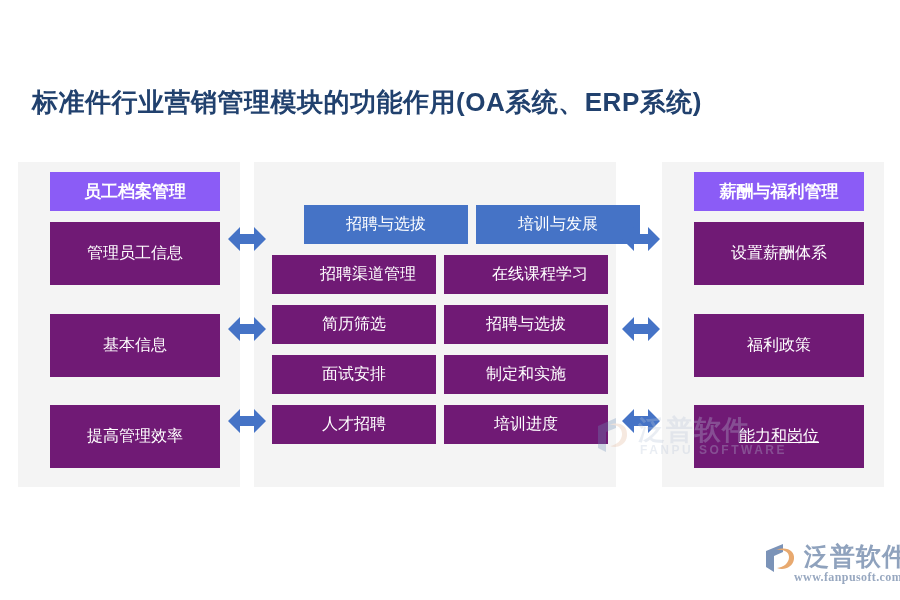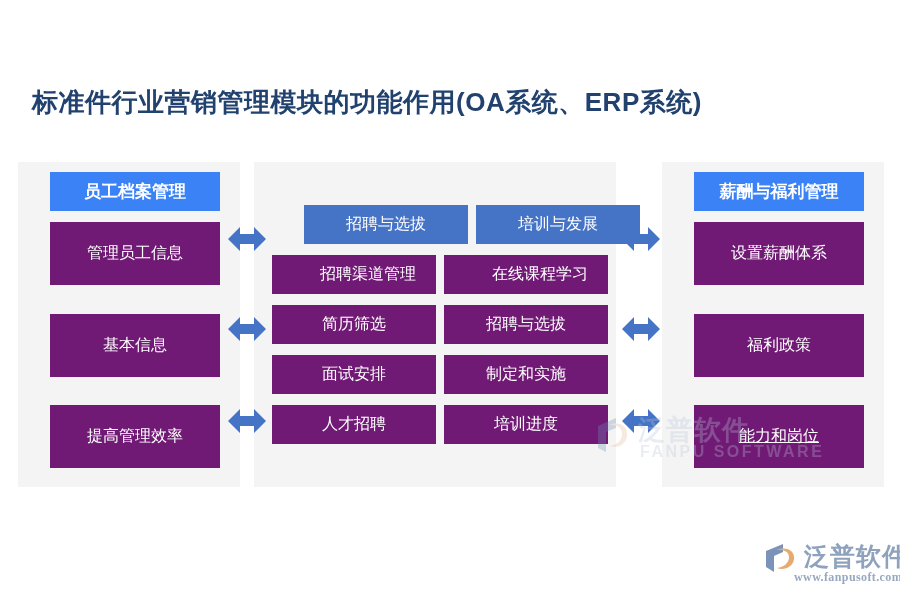"员工档案管理" .box.header { background: #3b82f6 -> #8b5cf6 }
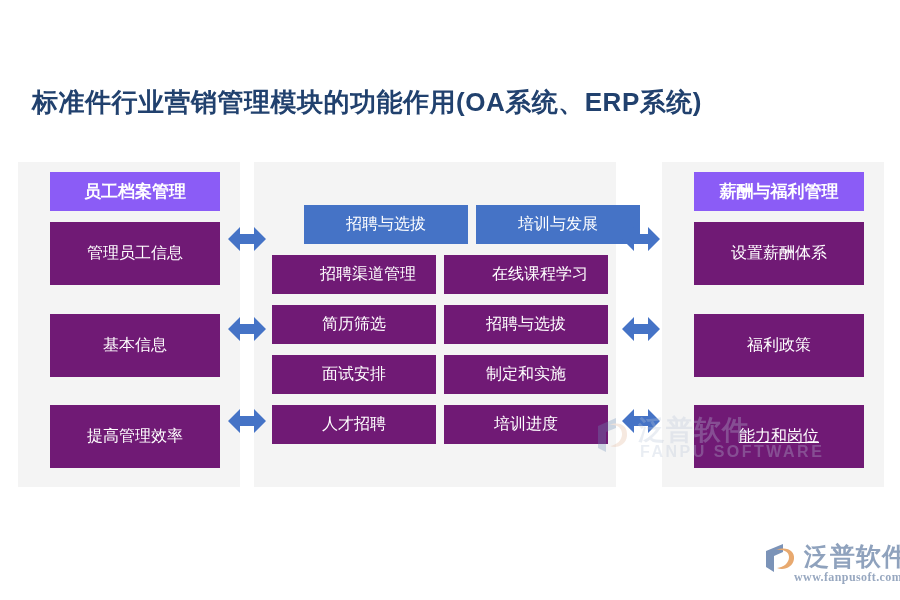"FANPU SOFTWARE" #center-watermark .wm-sub { font-size: 16px -> 12px }
